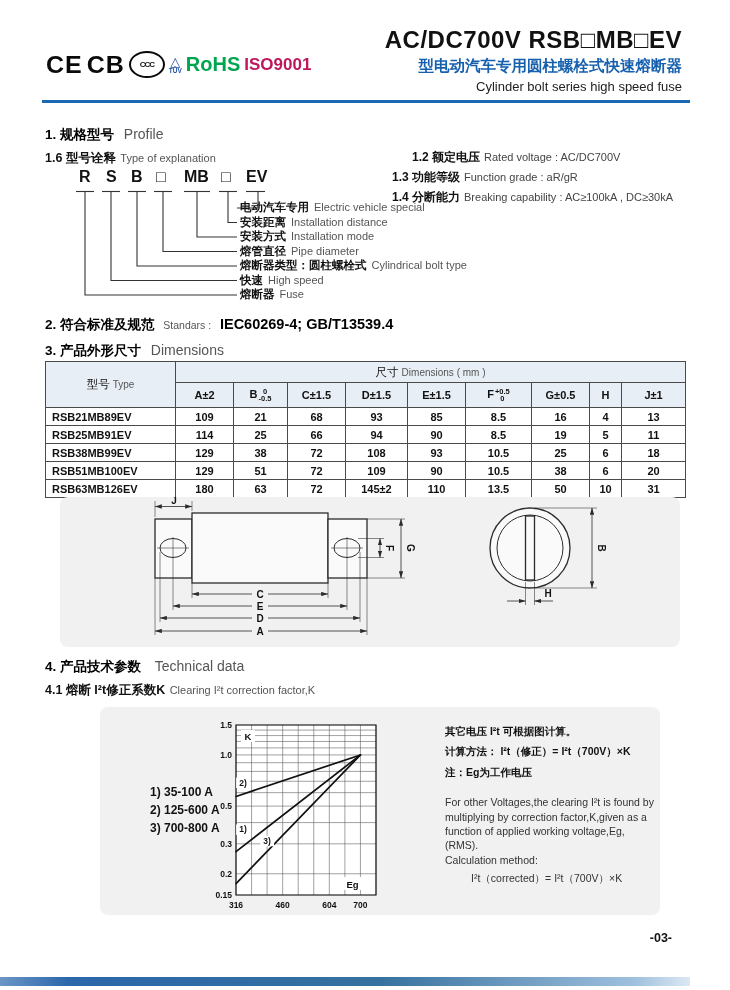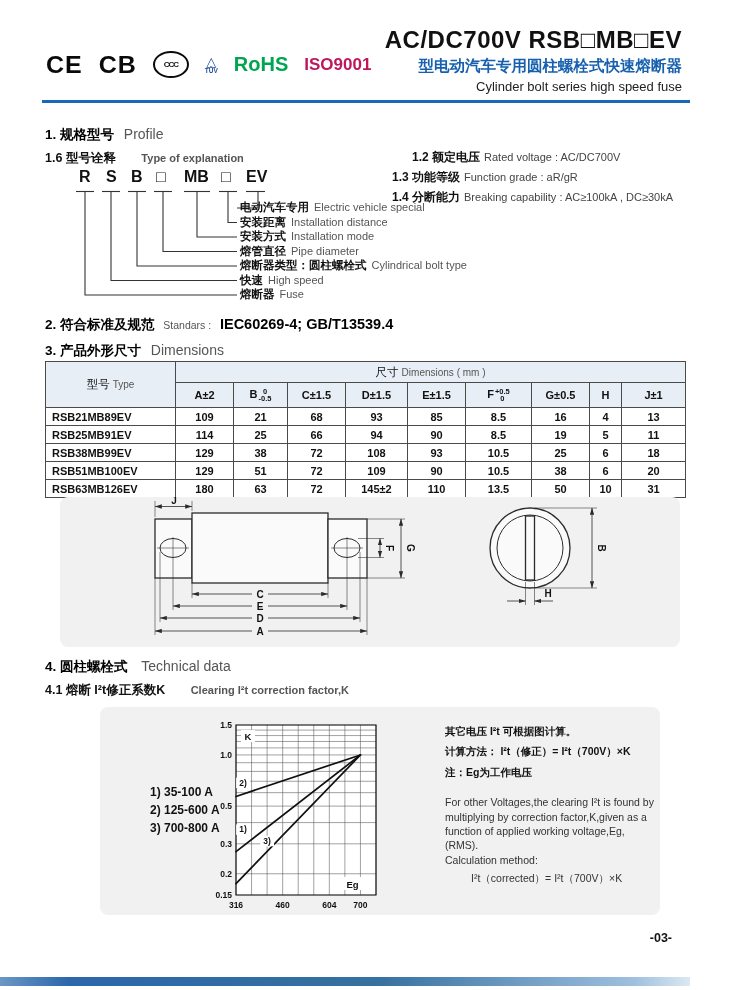"CE" .logos { gap: 16px -> 4px }
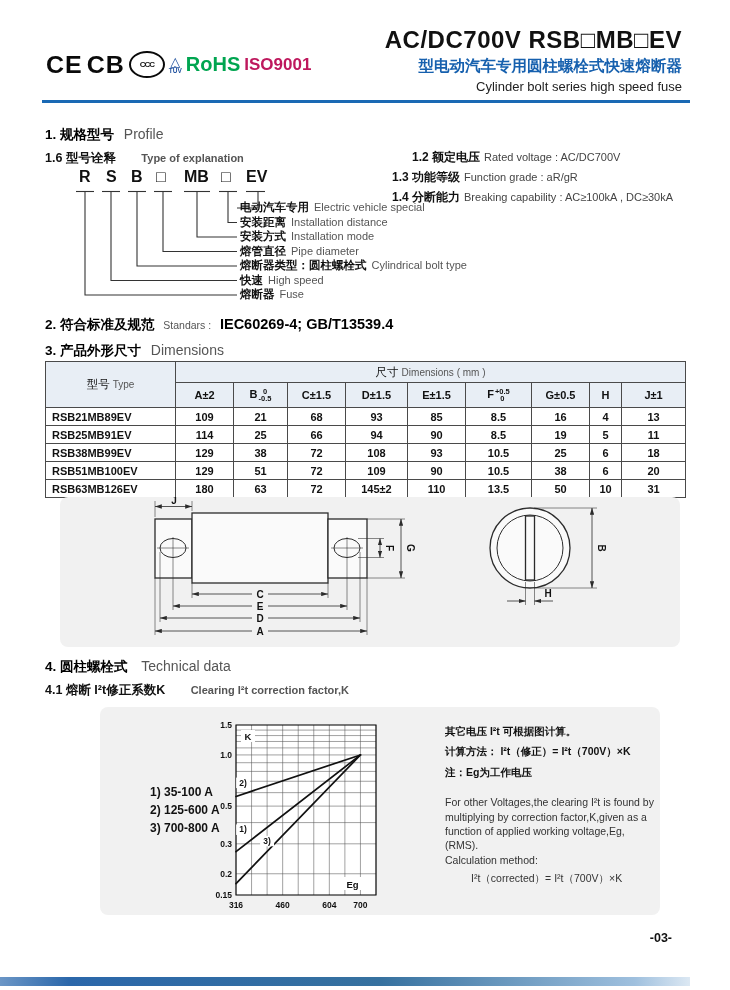"Type of explanation" .sub-h .en { font-weight: bold -> normal; margin-left: 22px -> 1px }
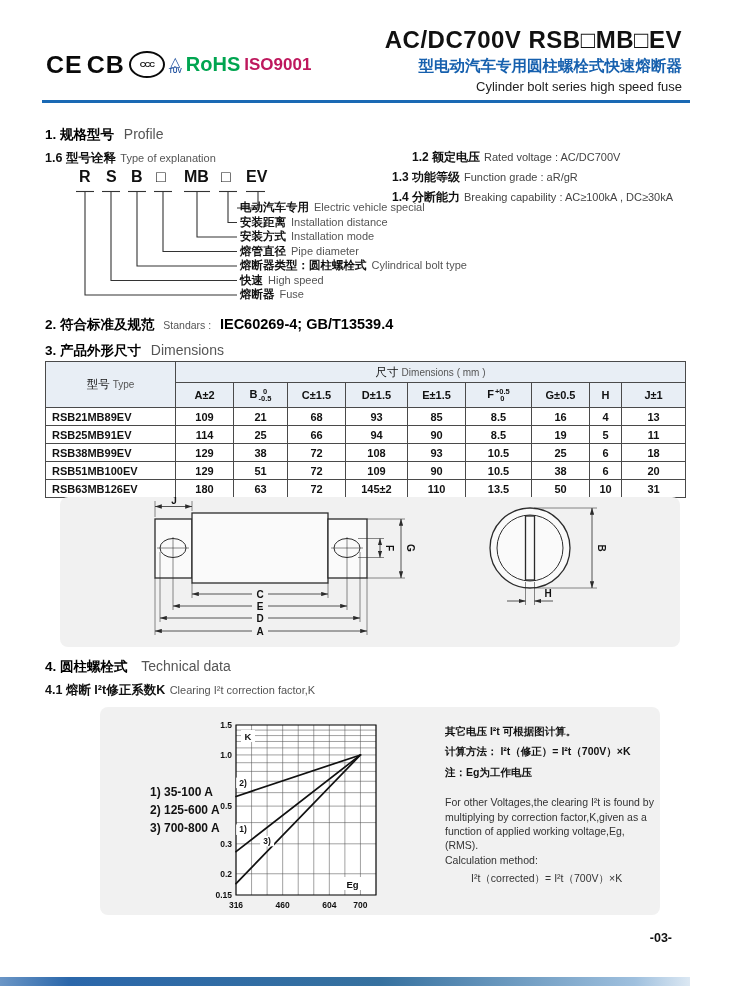"圆柱螺栓式" span { text: 圆柱螺栓式 -> 产品技术参数 }
